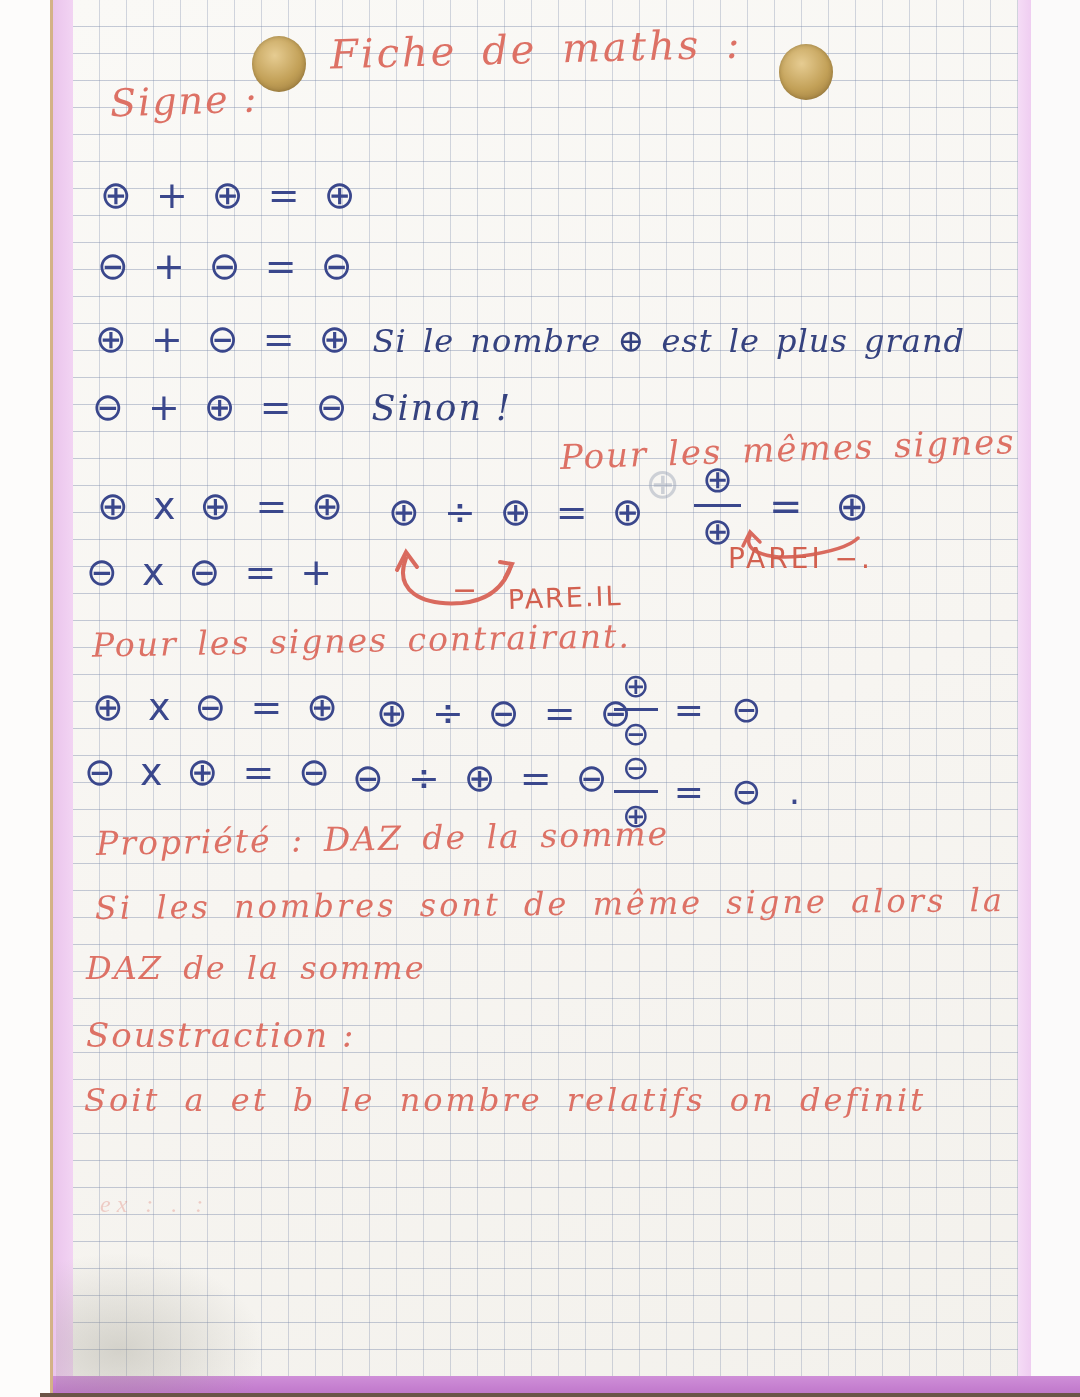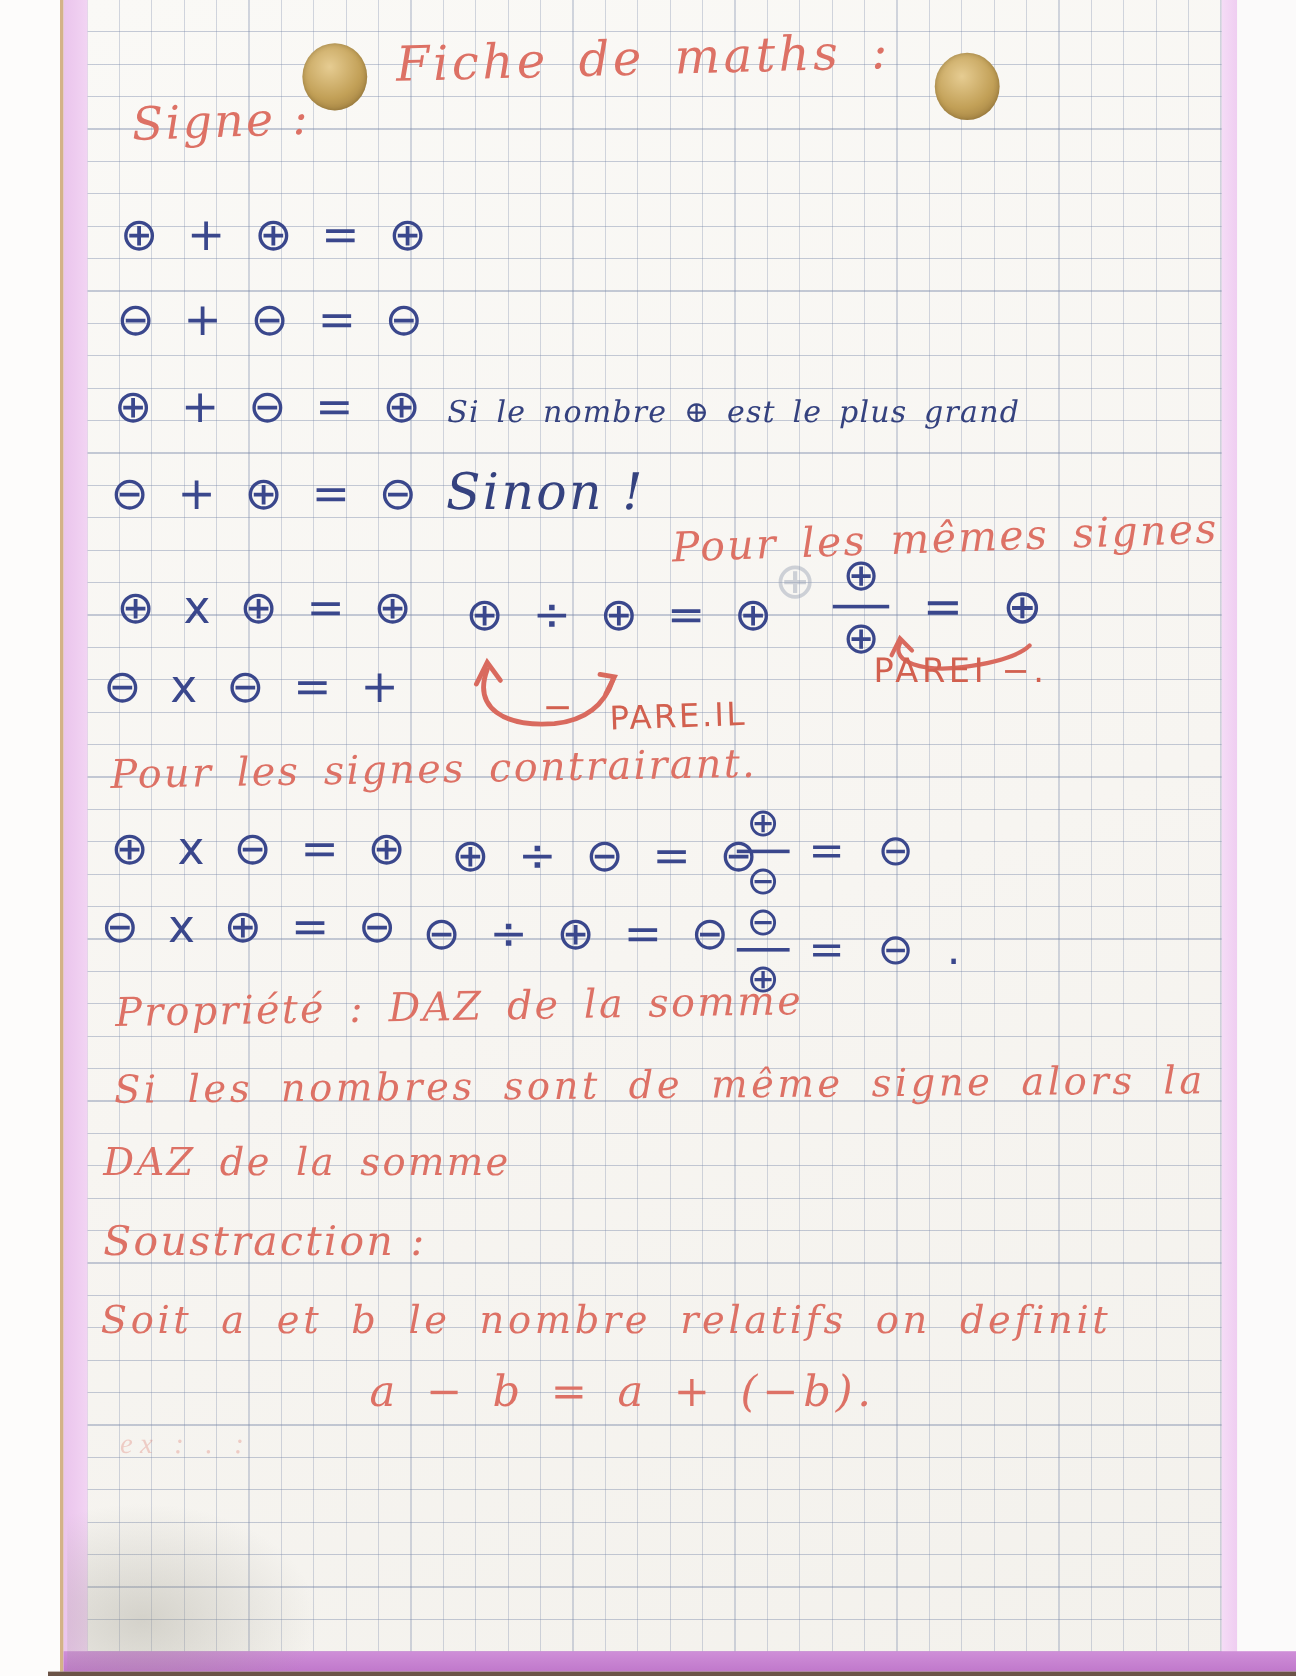"Si le nombre ⊕ est" .note { font-size: 25px -> 32px }
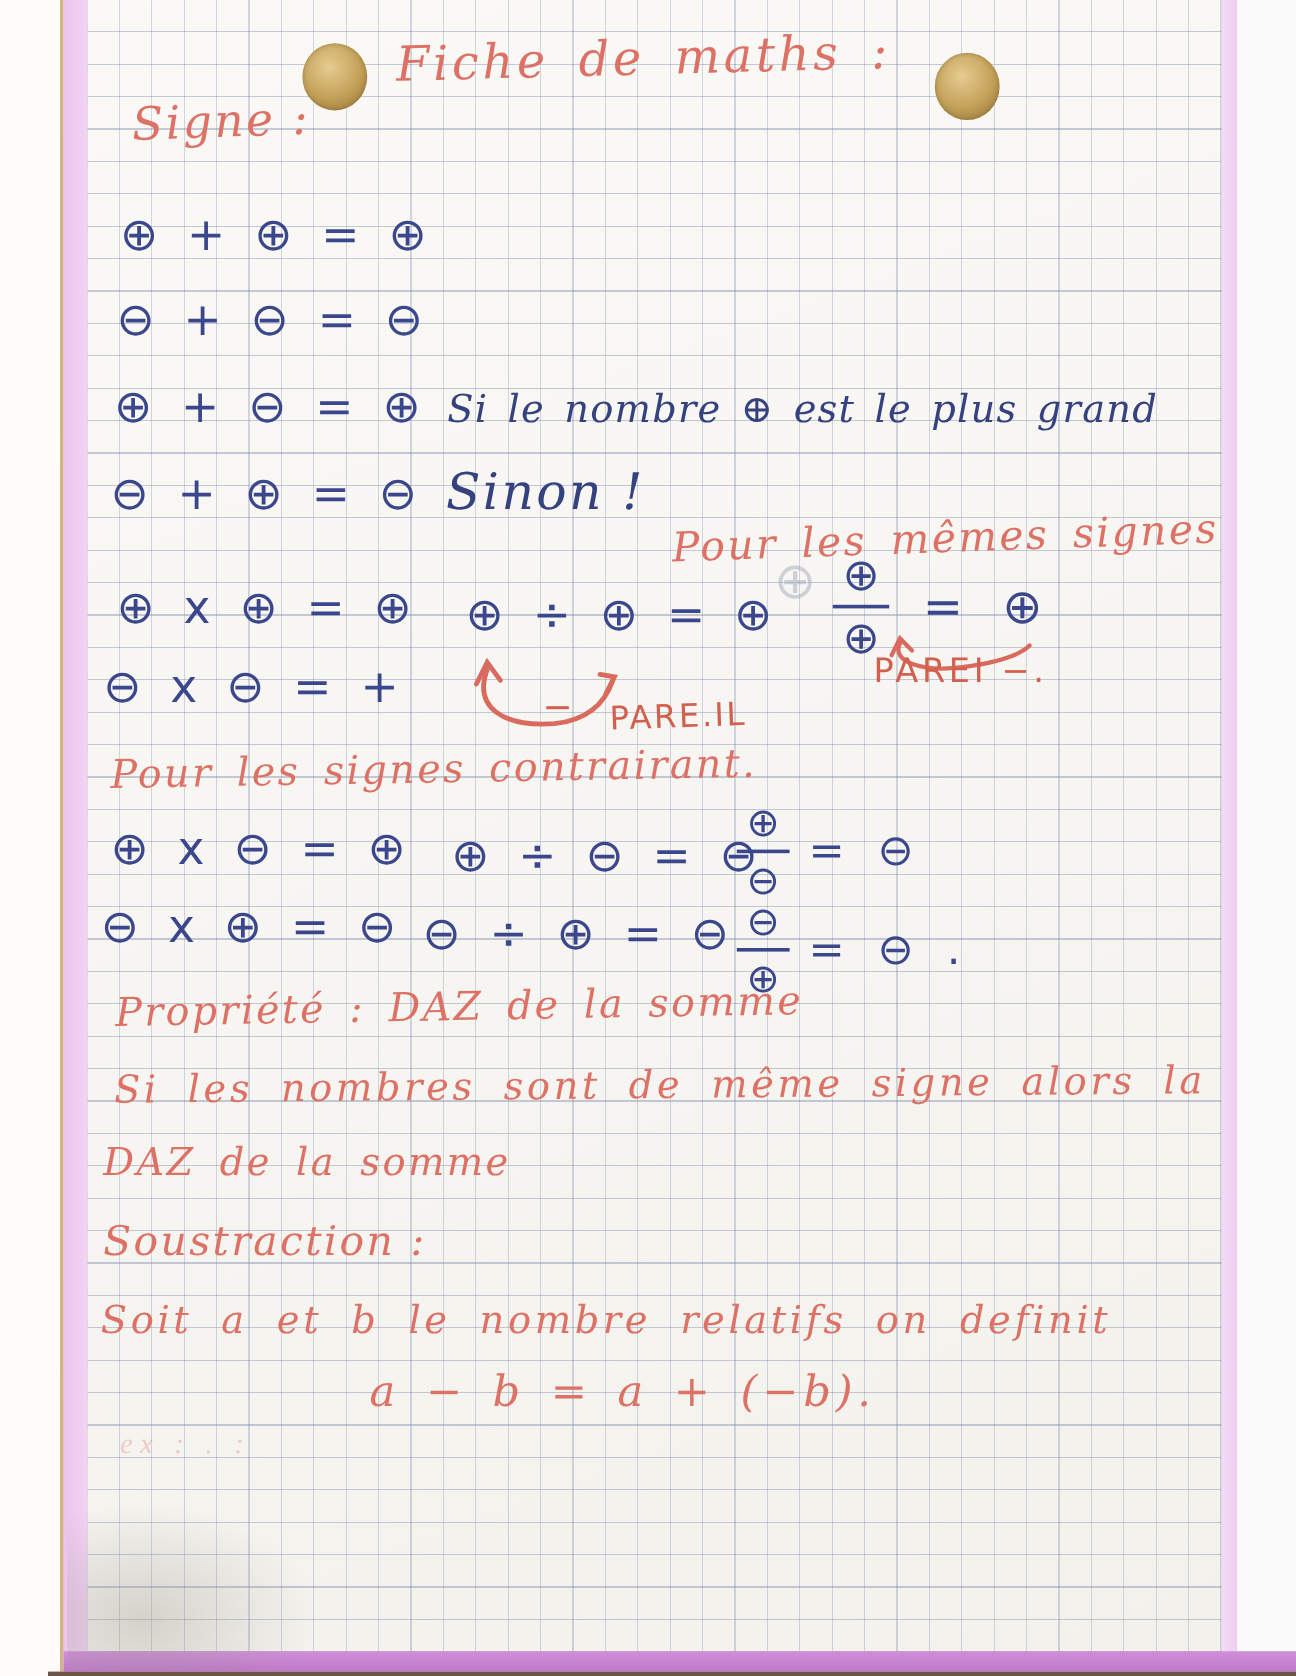"Sinon !" span.blue-hand { font-size: 42px -> 35px }
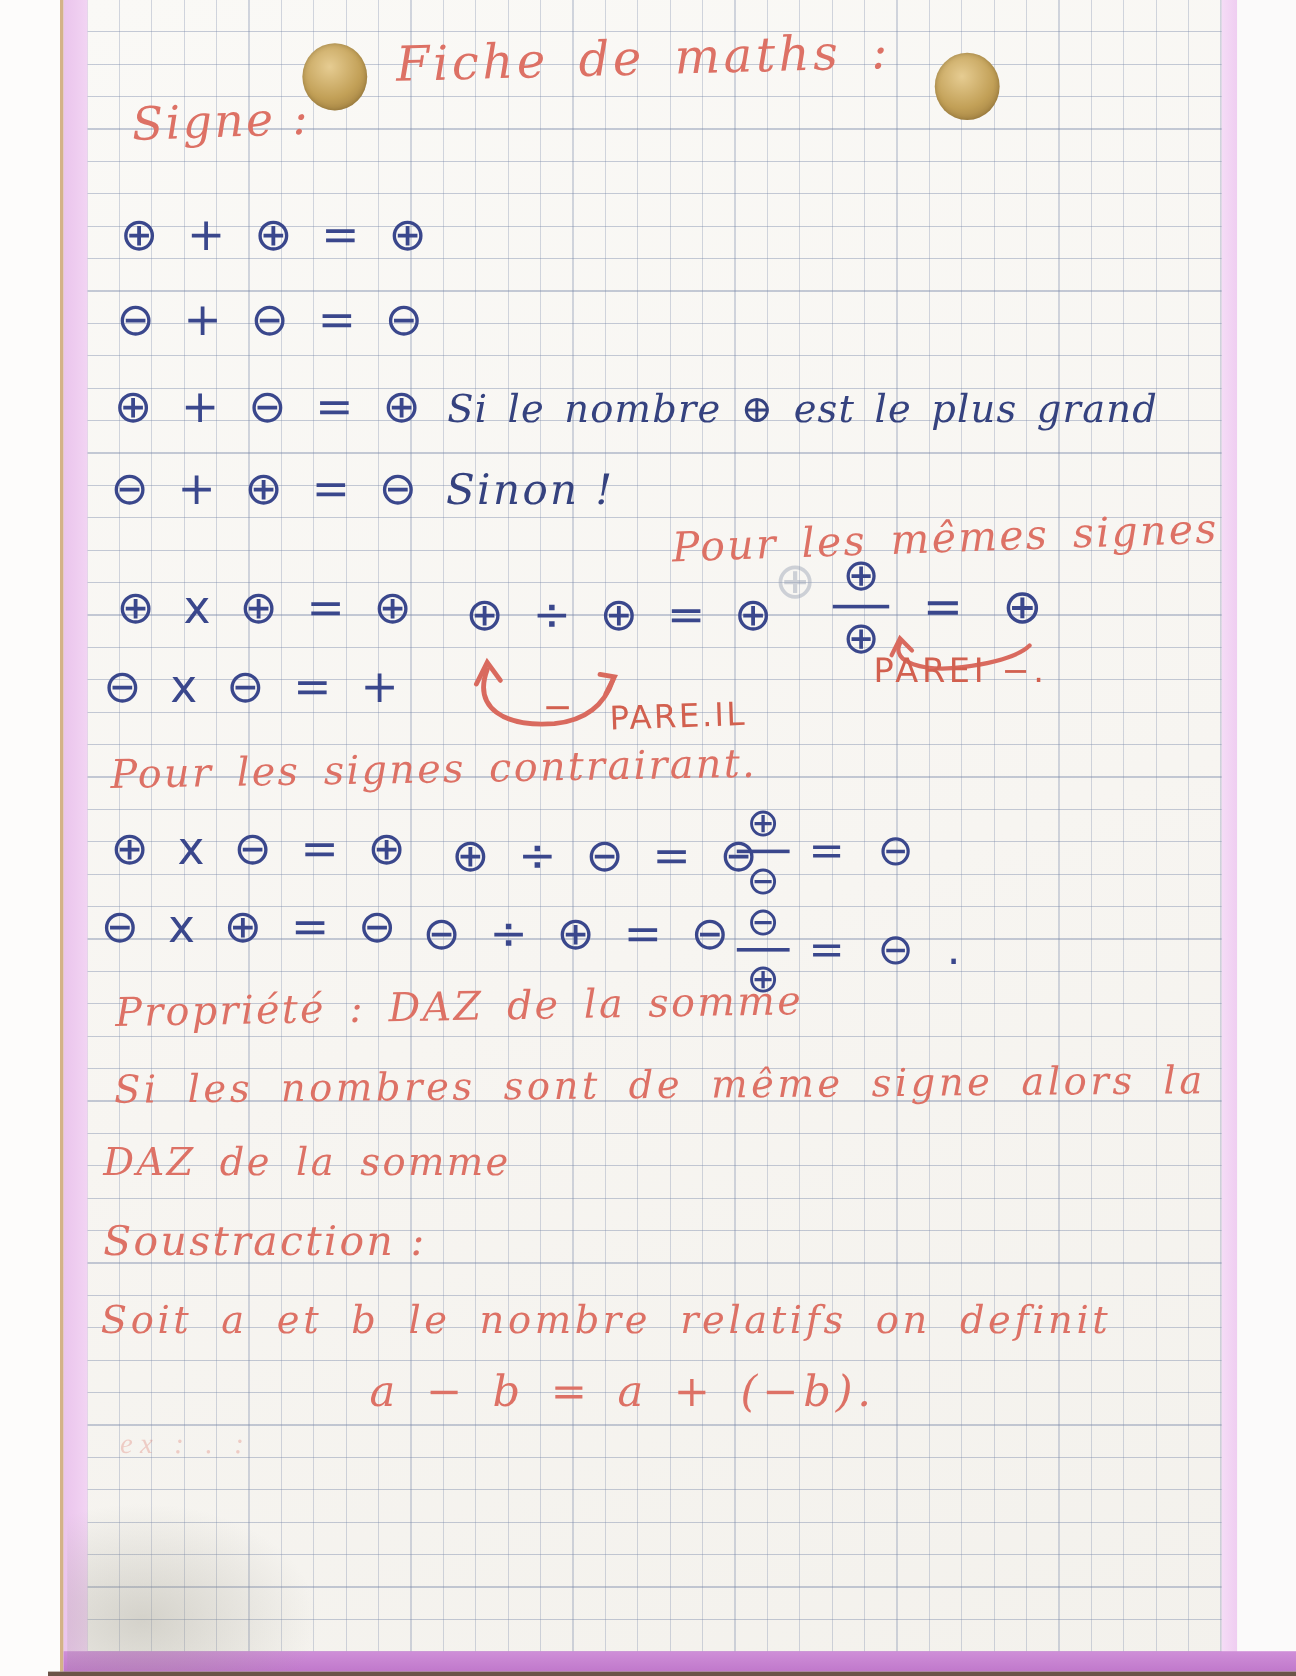"a − b = a" div.abs { html: <div>a − b = a + (−b).</div> -> none }
